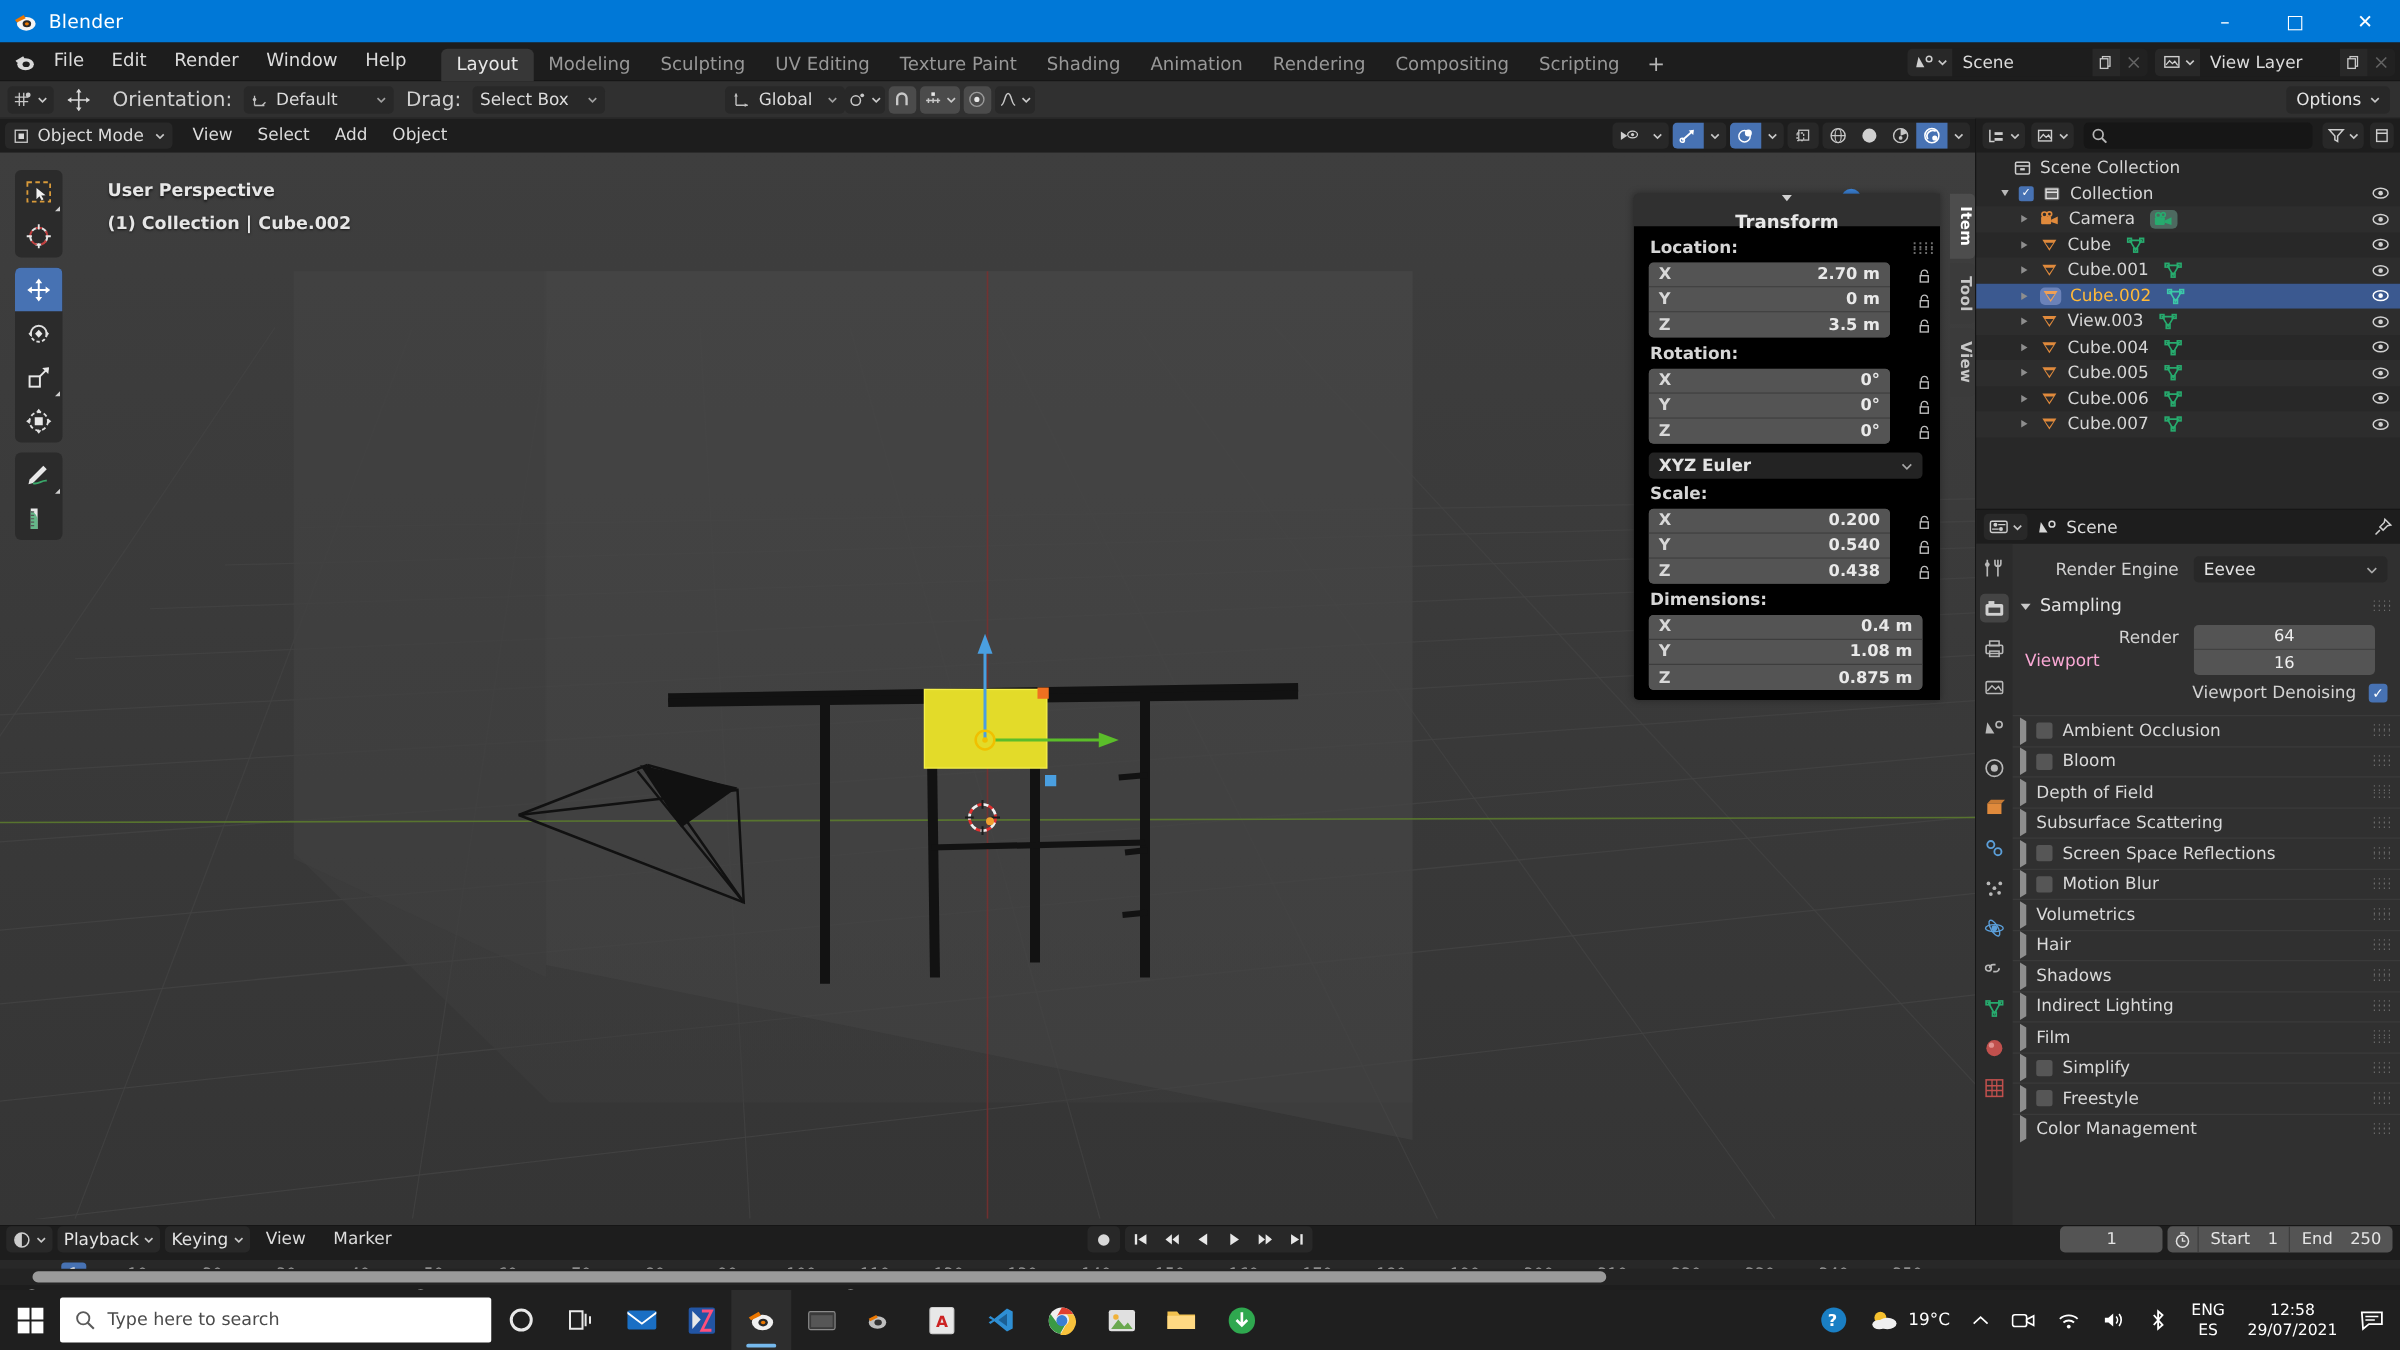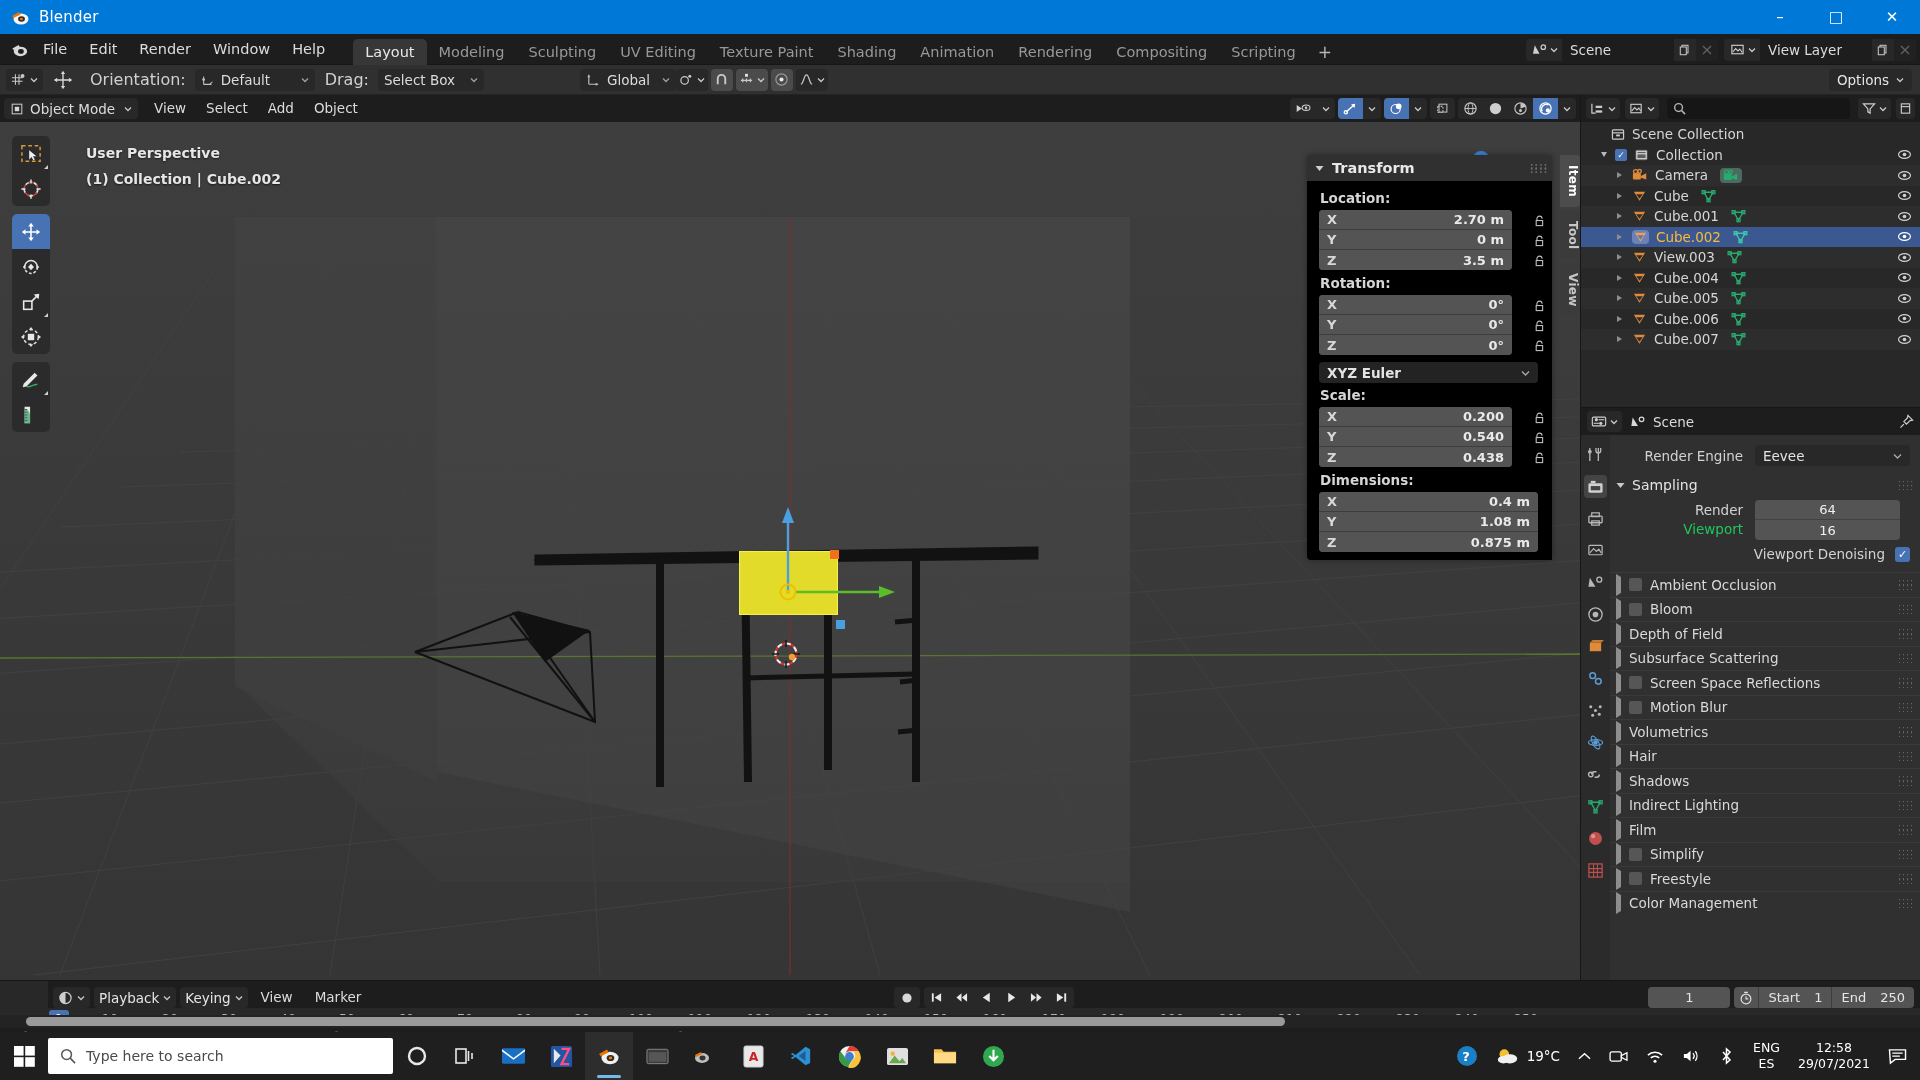"Transform" .np-header { flex-direction: none -> column }
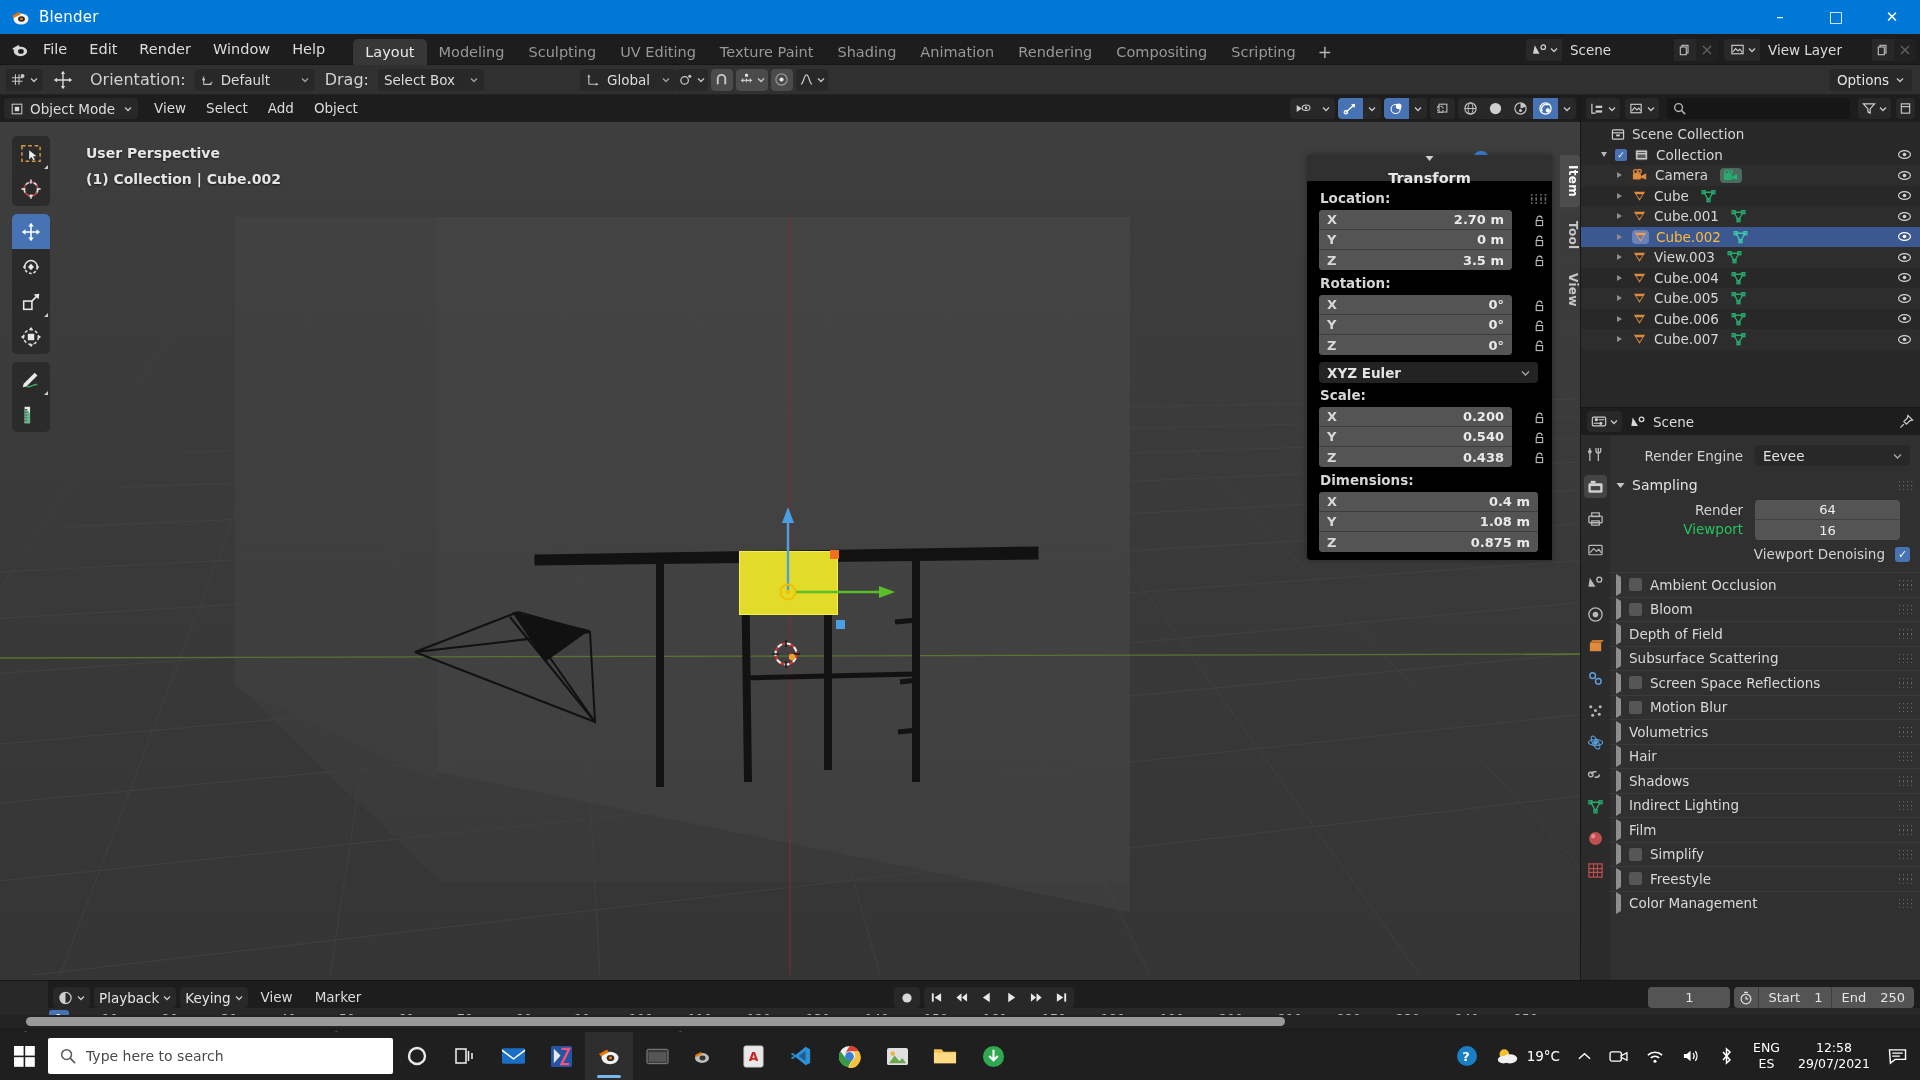"Viewport" div { color: #22c55e -> #f9a8d4; text-align: right -> none }
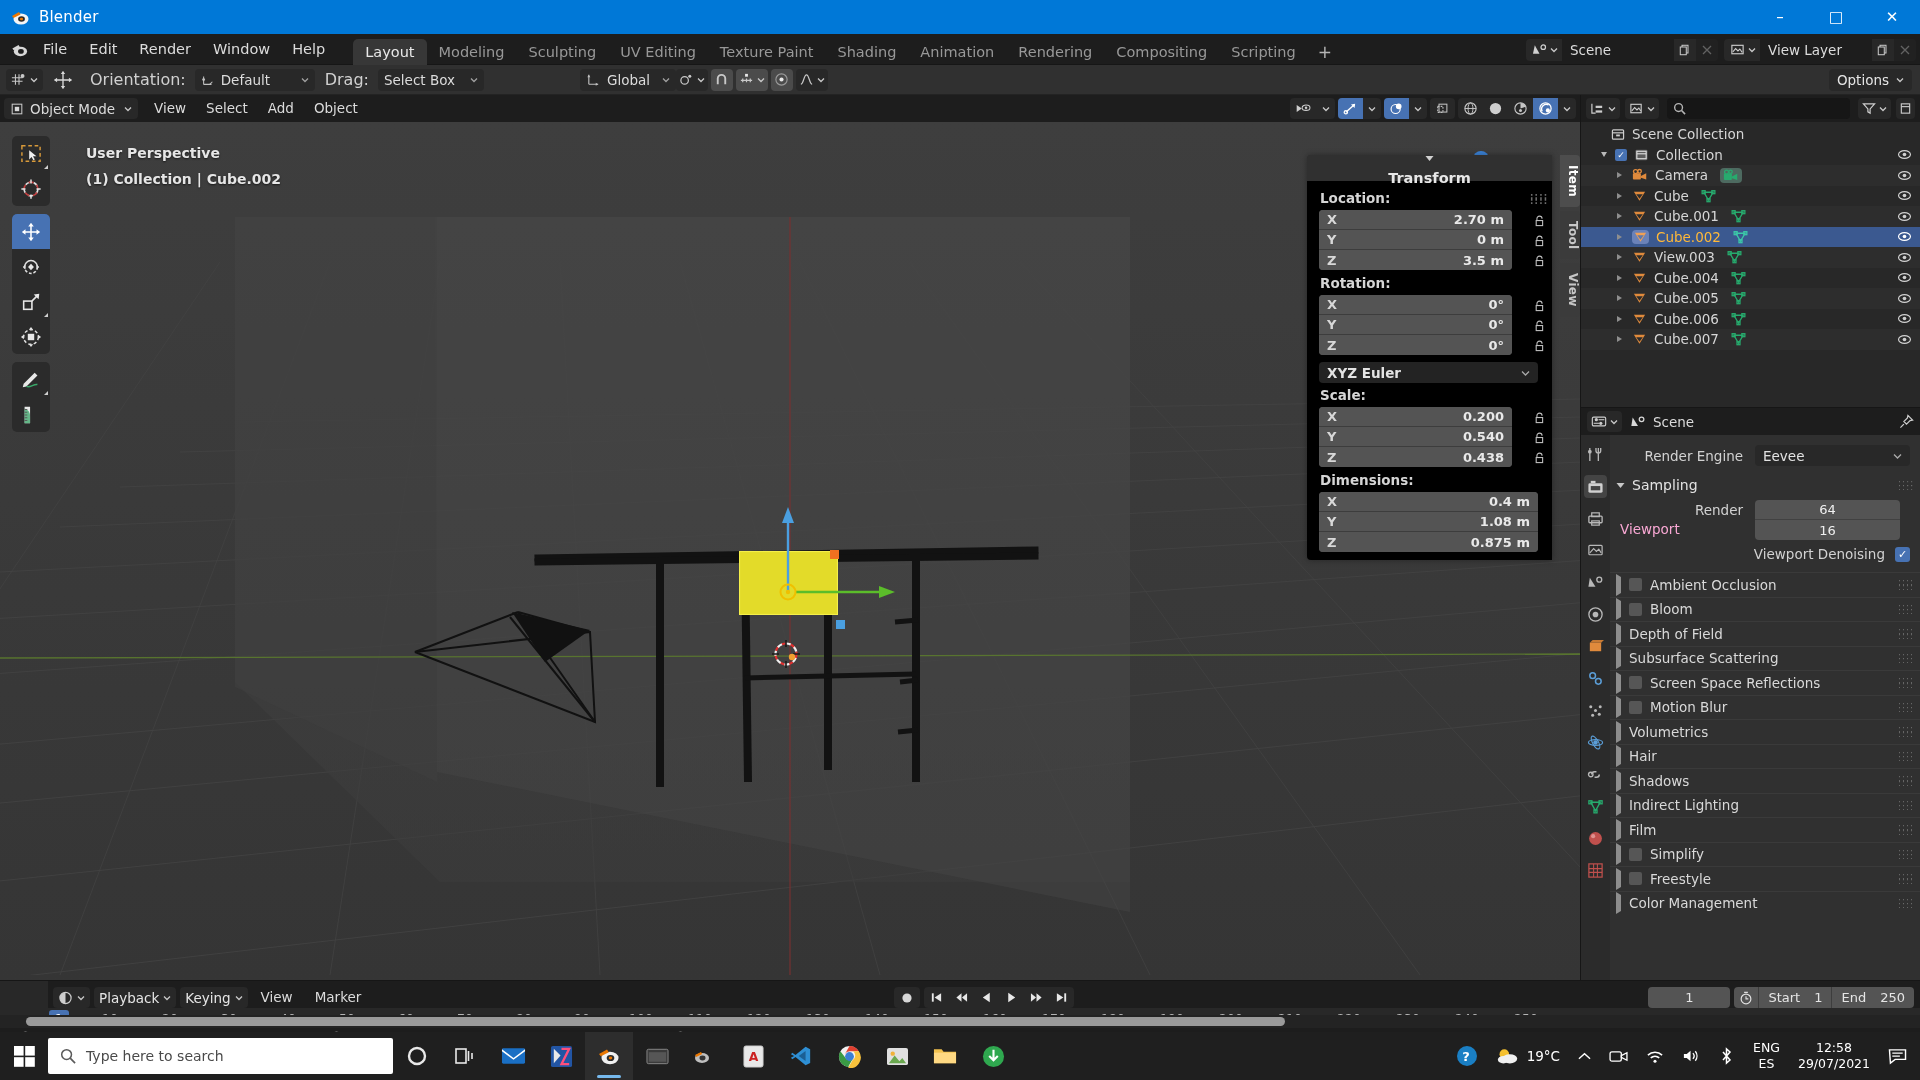"Playback" #tl-header { align-items: flex-end -> flex-start; margin-left: 48px -> none }
